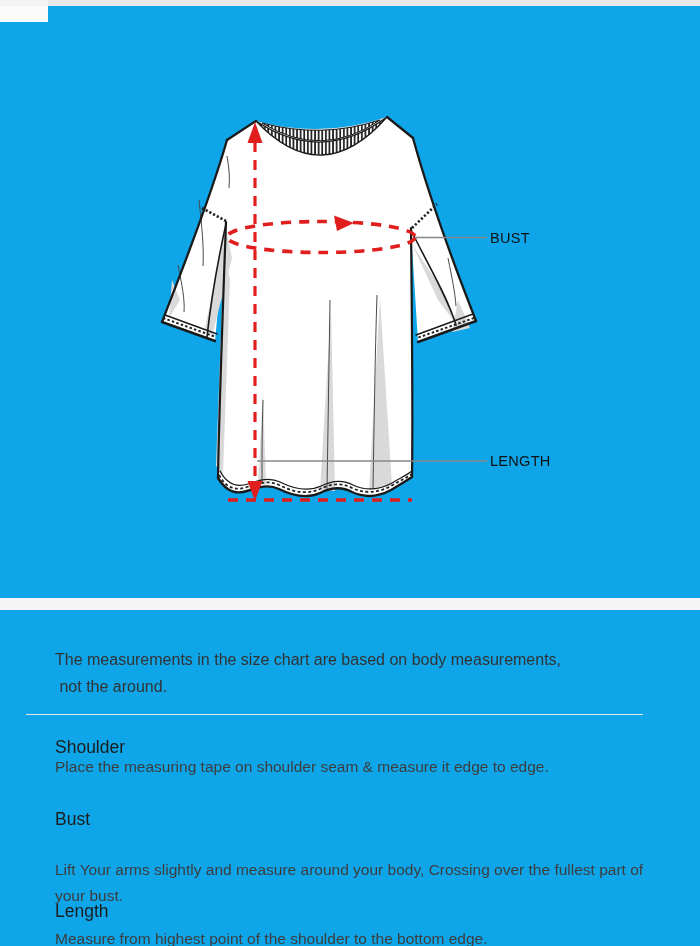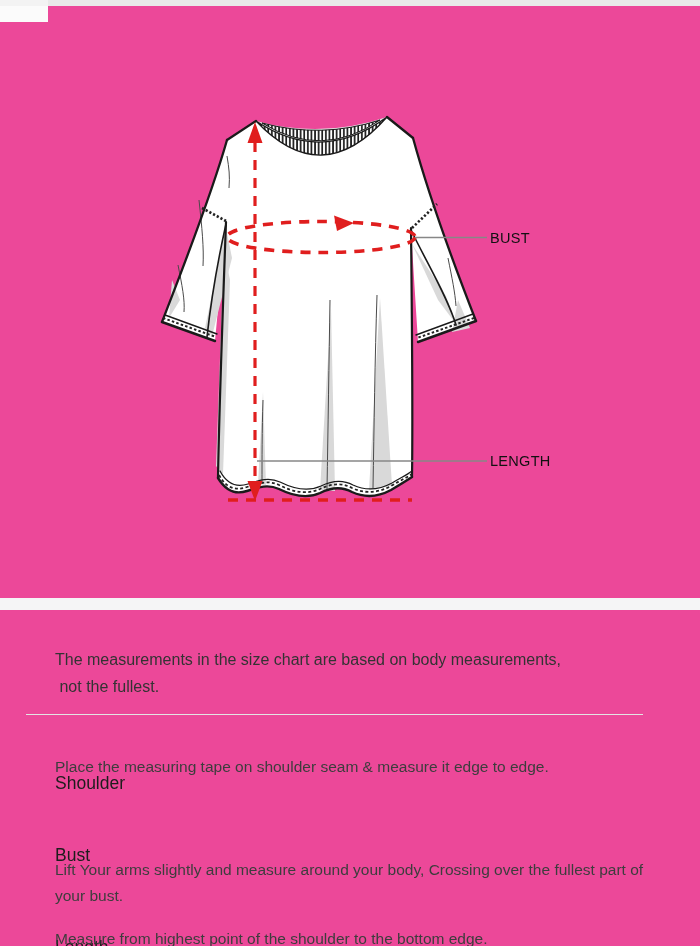"BUST" .page { background: #ec4899 -> #0ea5e9 }
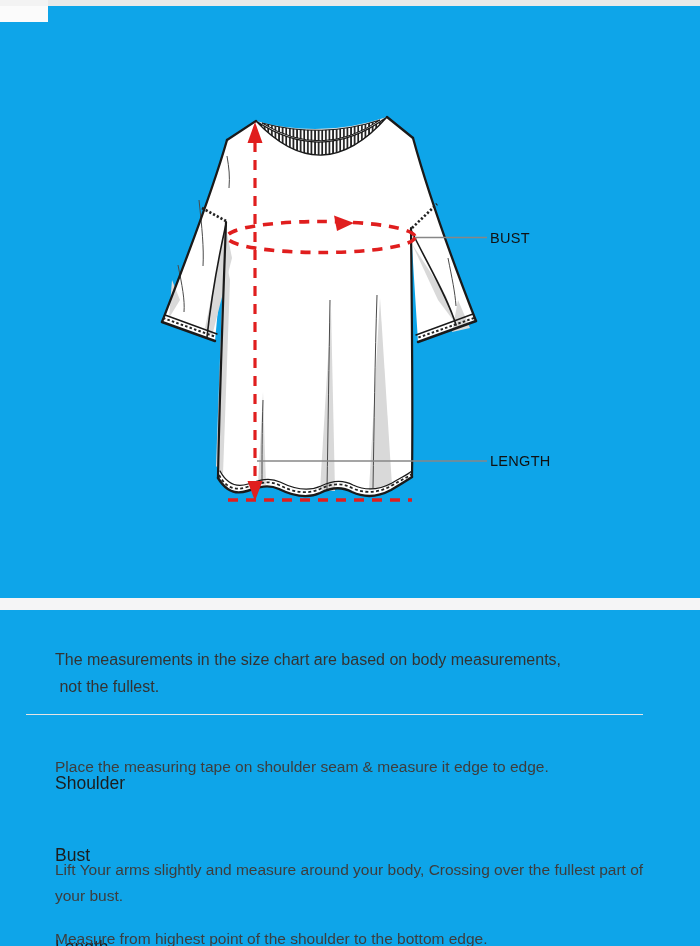"not the fullest." span { text: fullest -> around }
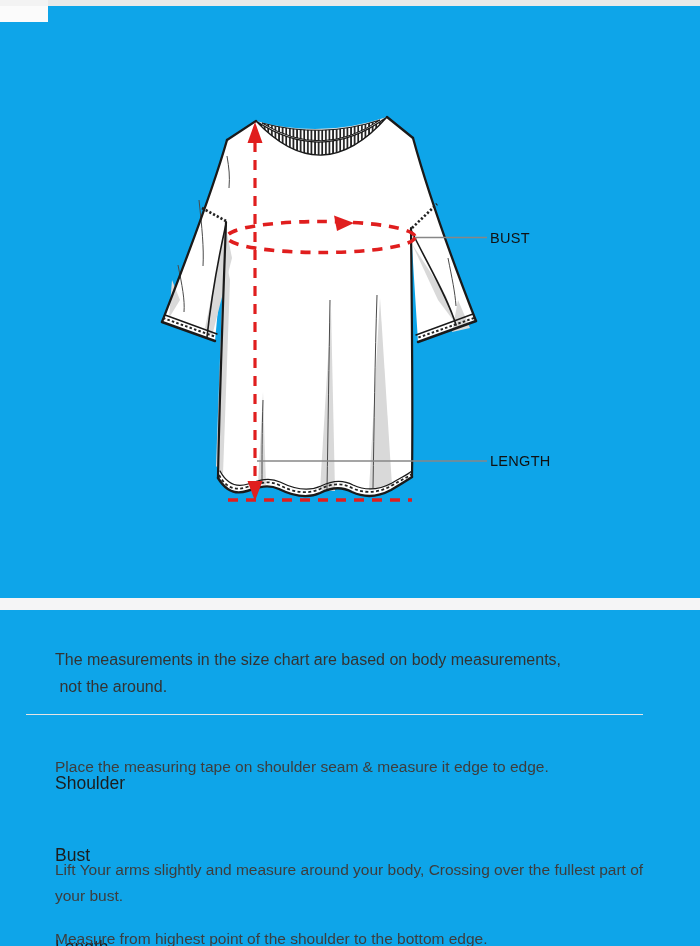"Shoulder" .sec-heading { margin-top: 36px -> none }
